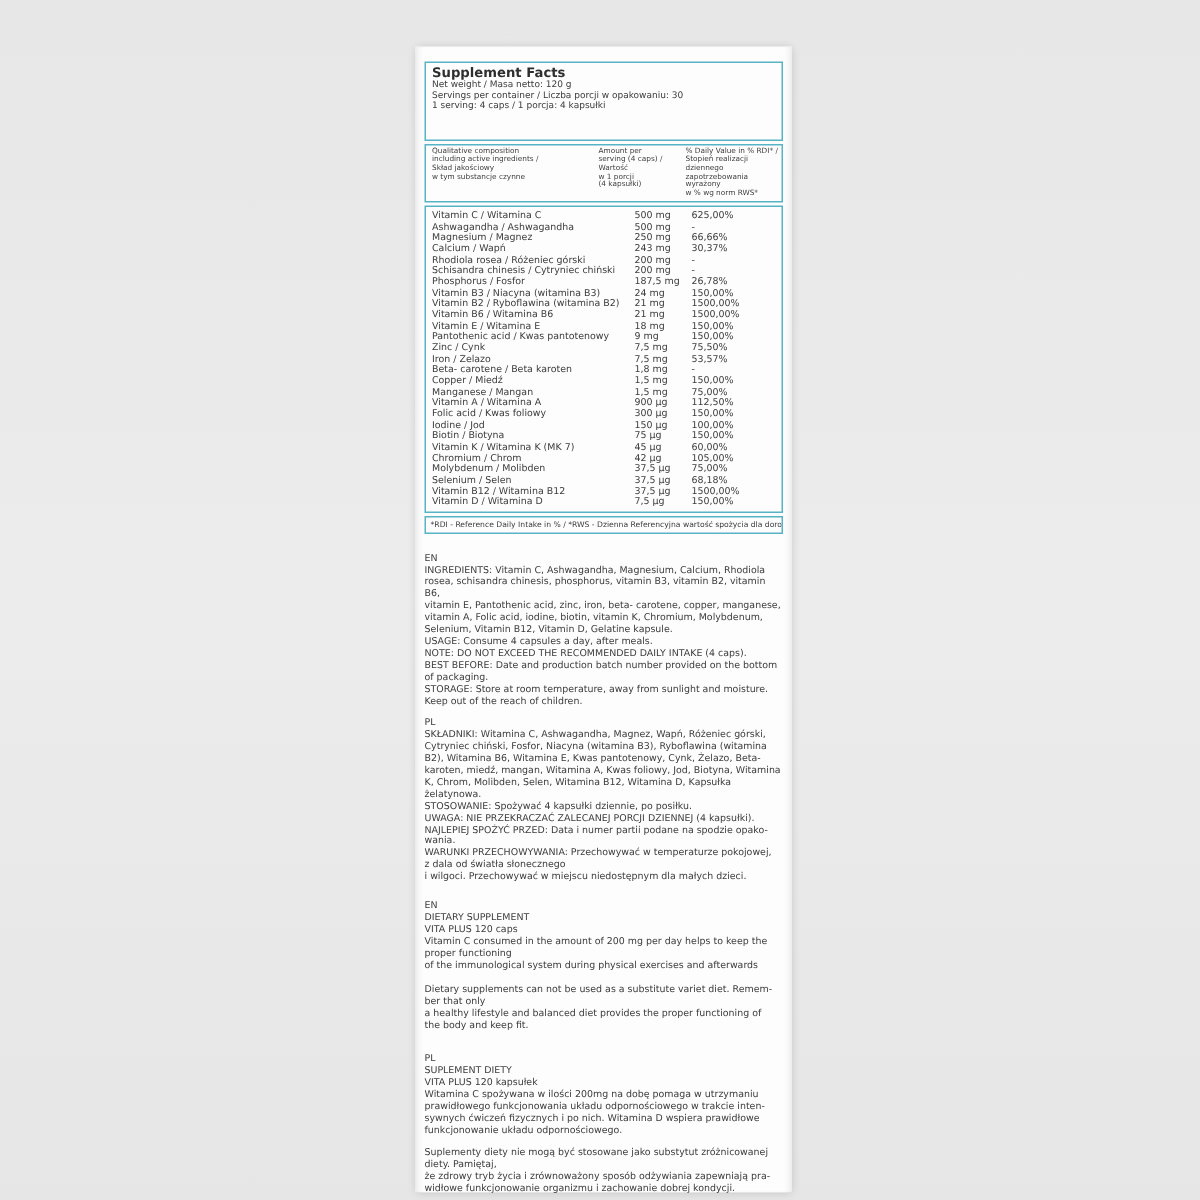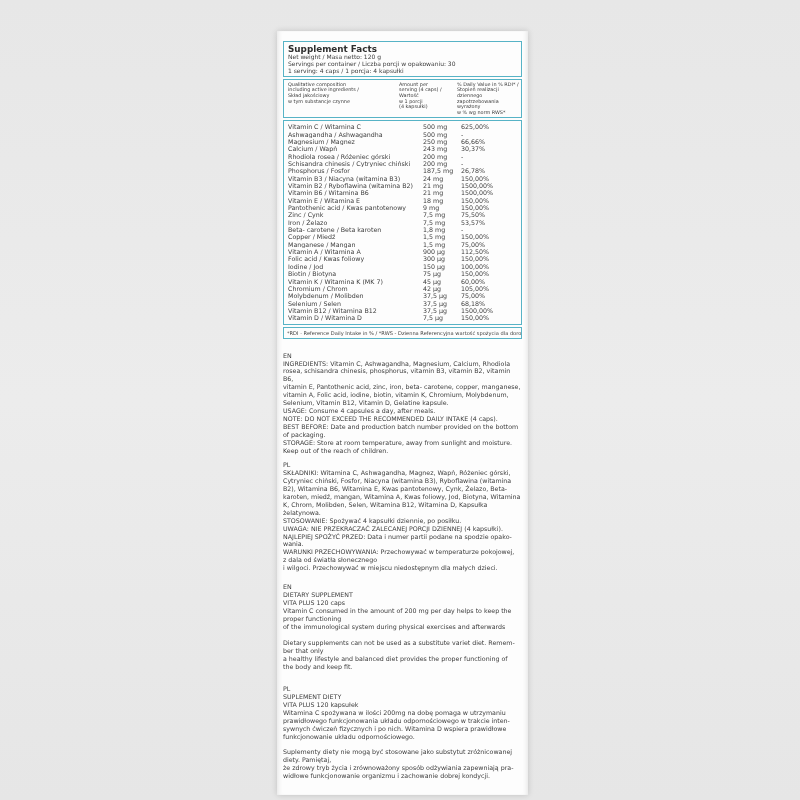"Supplement Facts" .facts { padding: 2px 4px 1px 4px -> 2px 4px 18px 4px }
